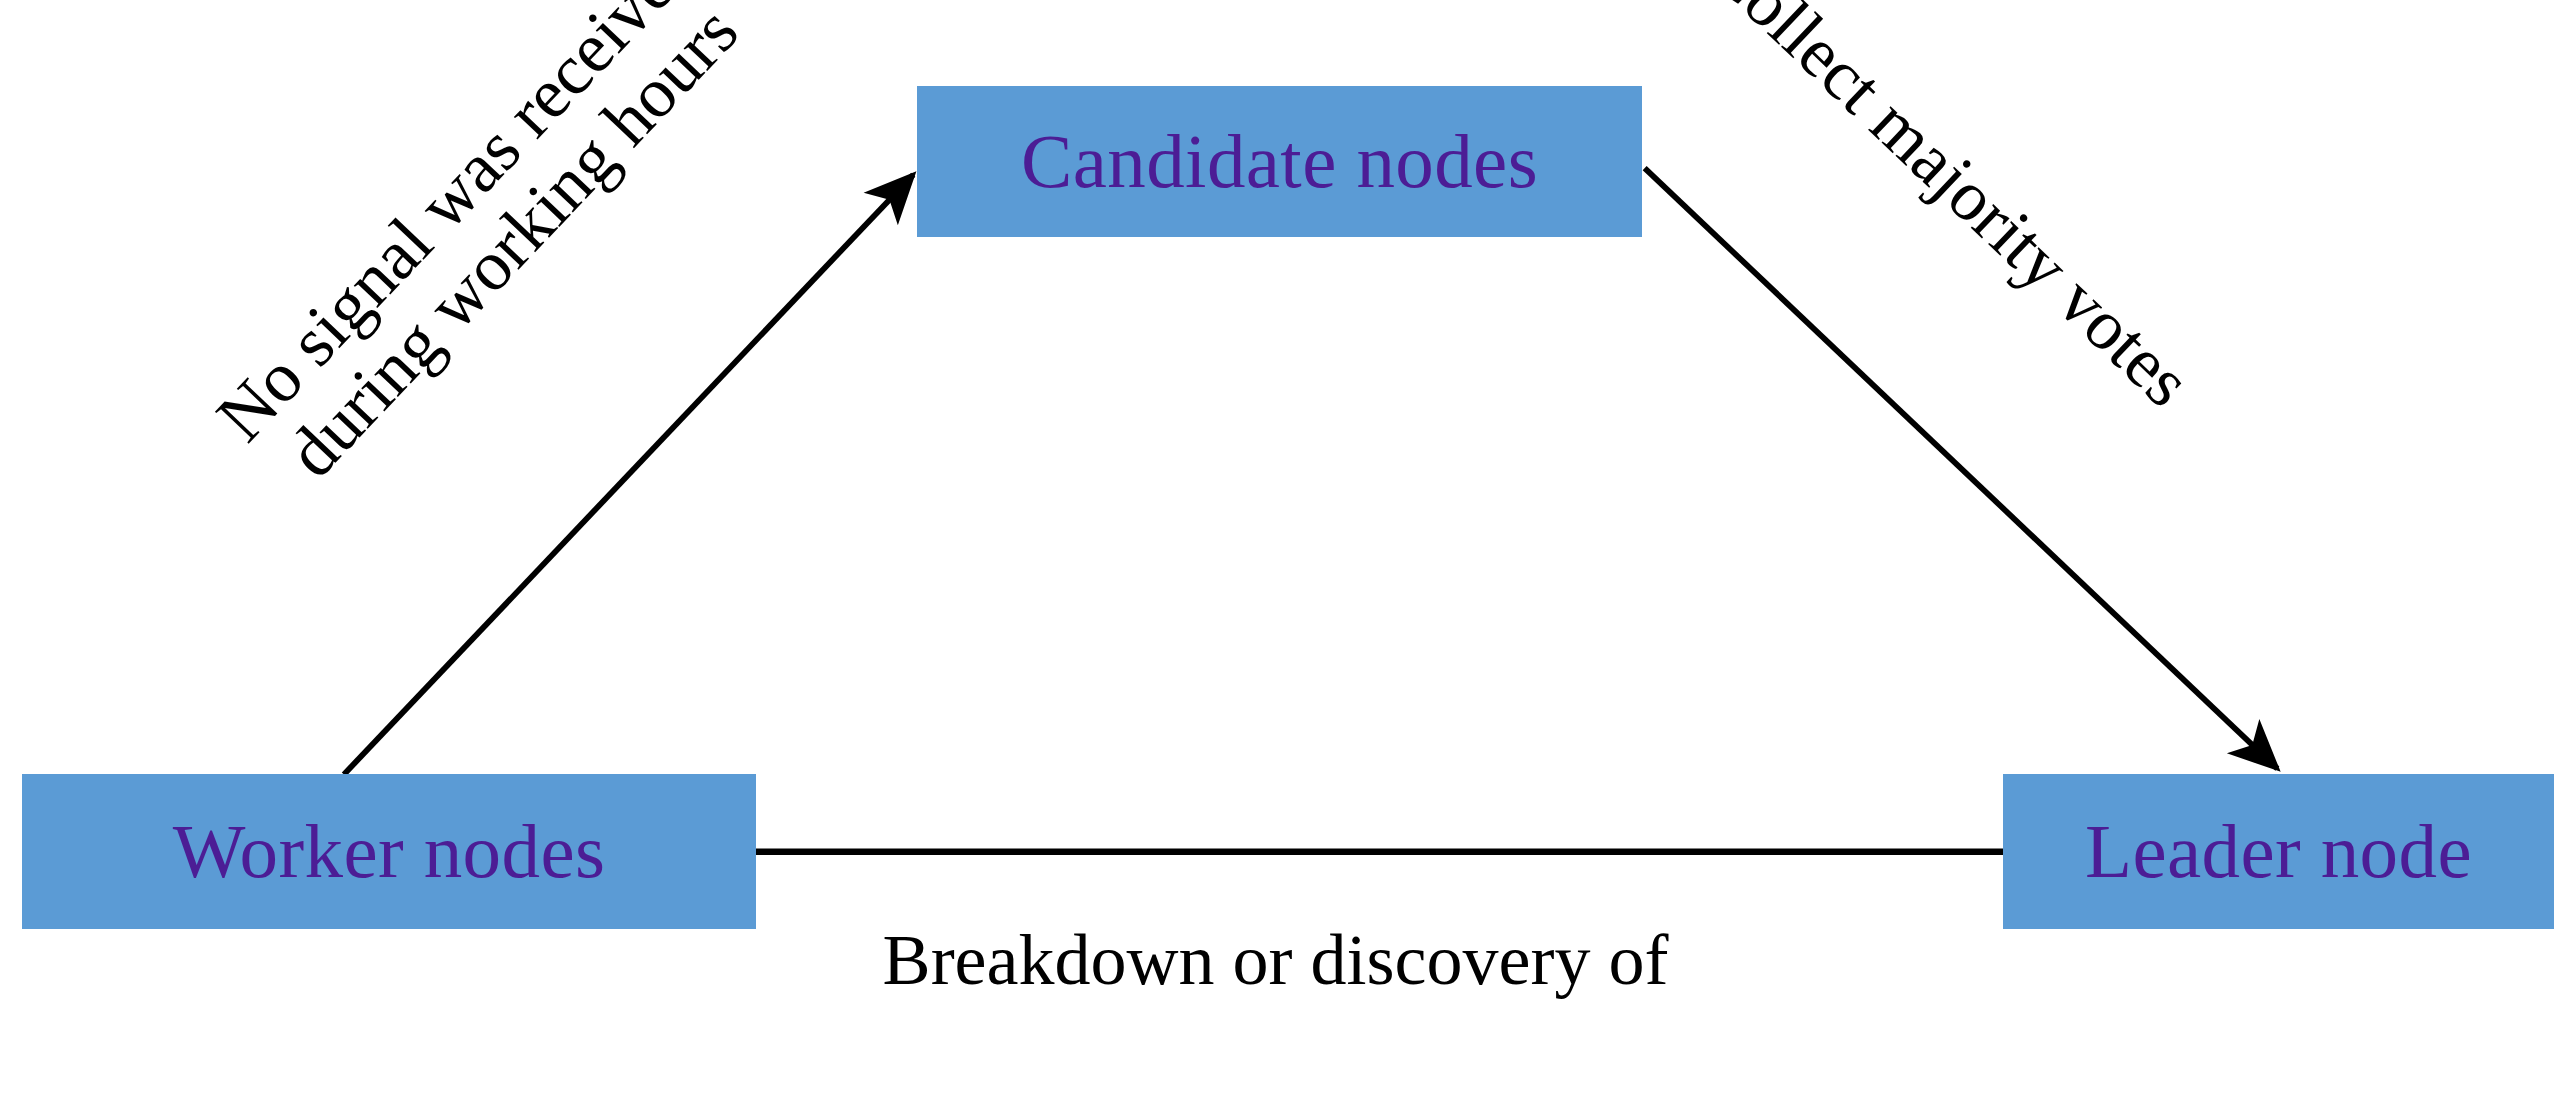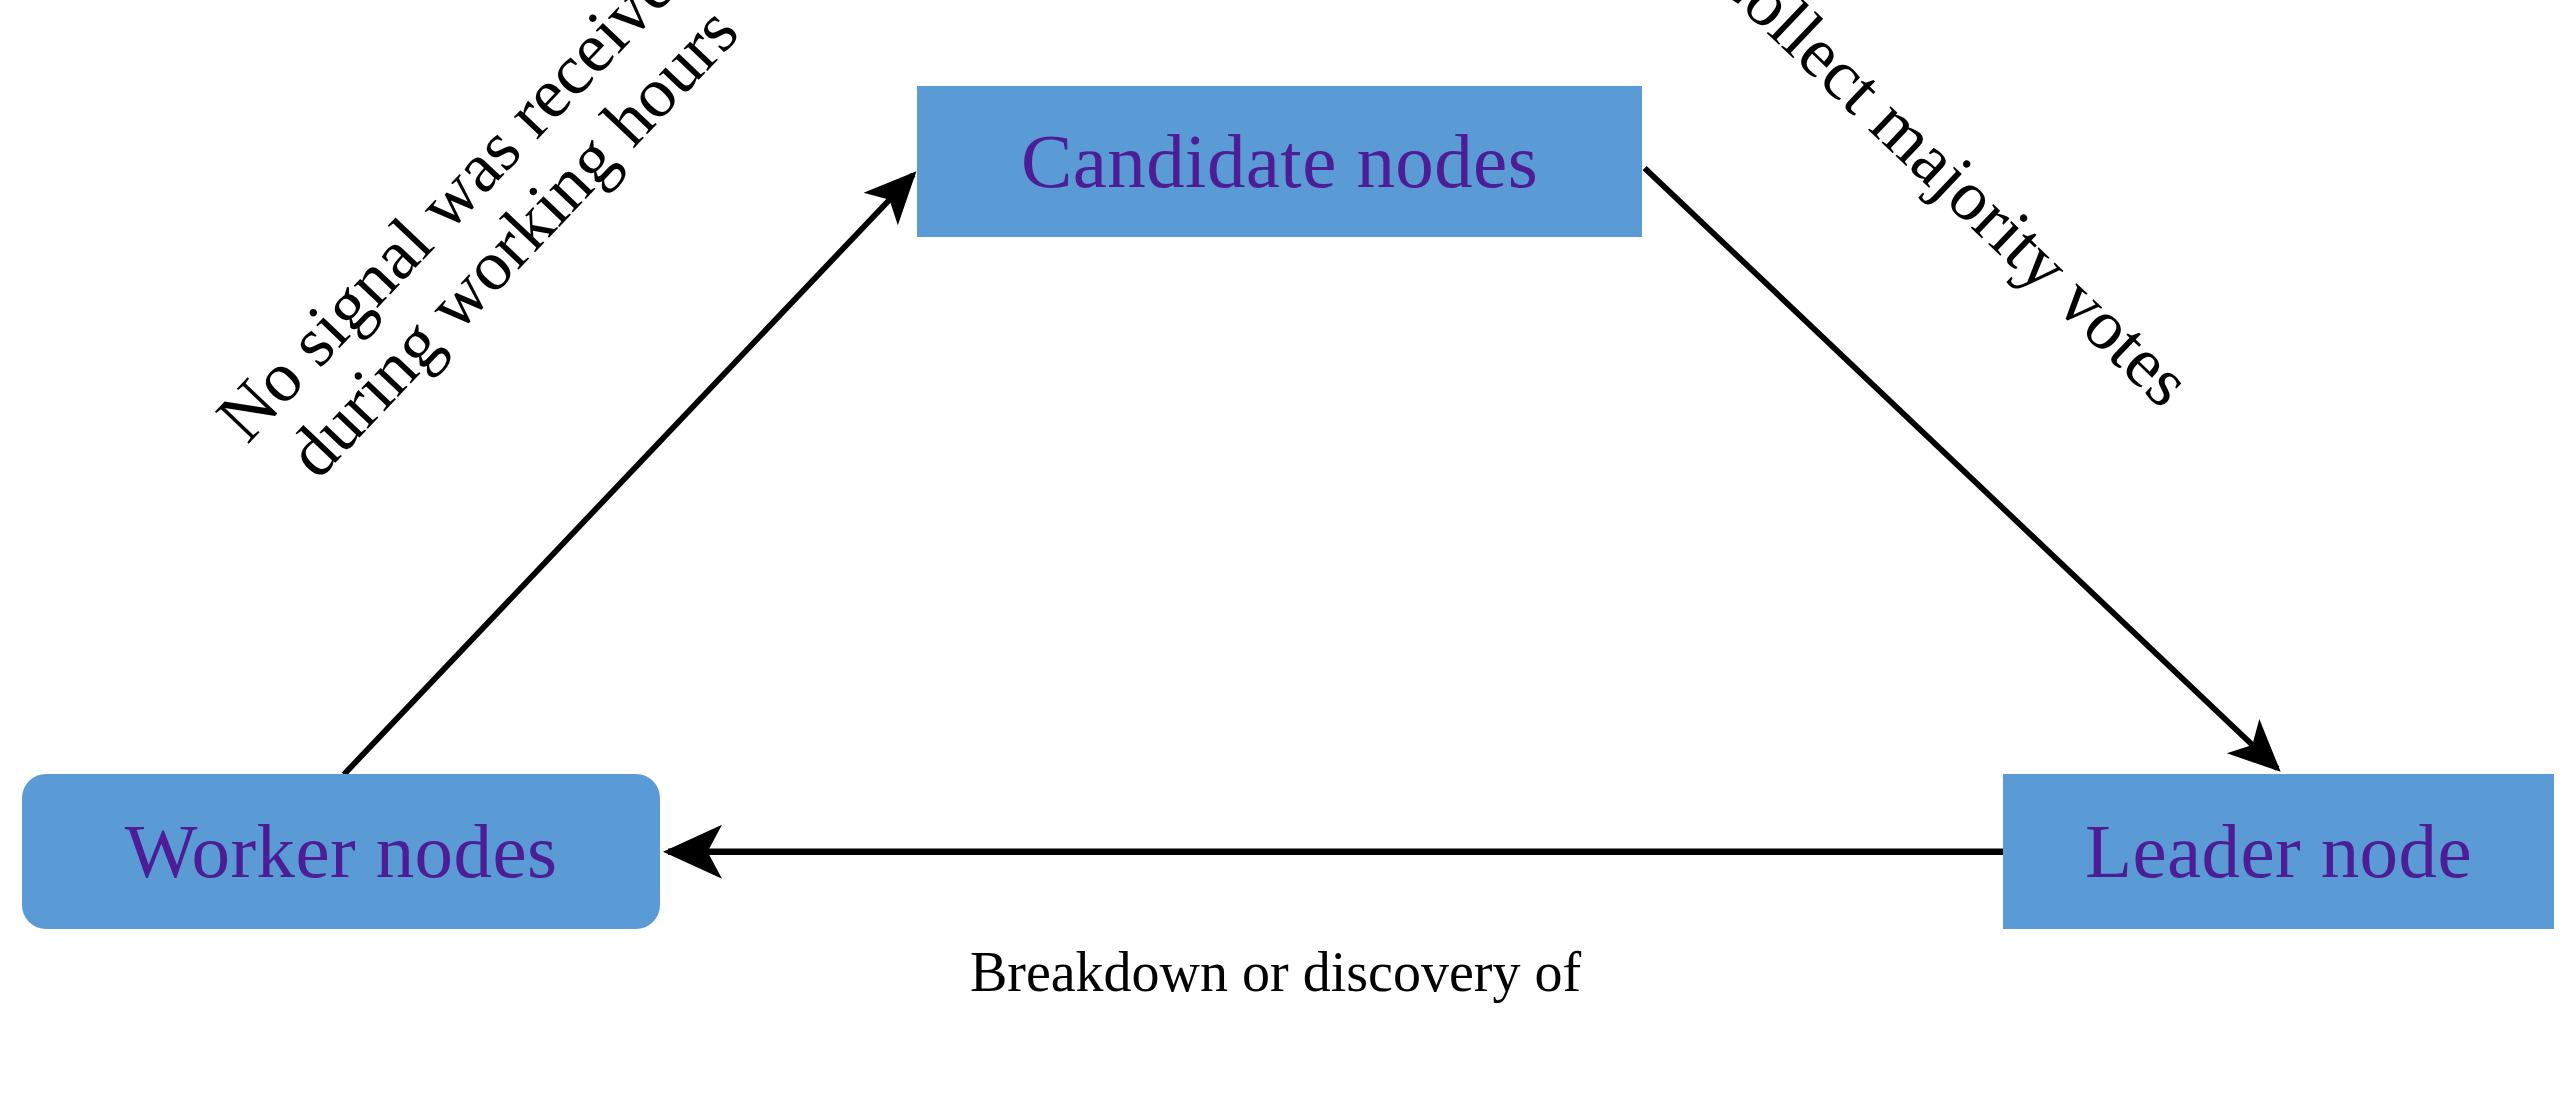"Worker nodes" #node-worker { border-radius: 24px -> none; width: 638px -> 734px }
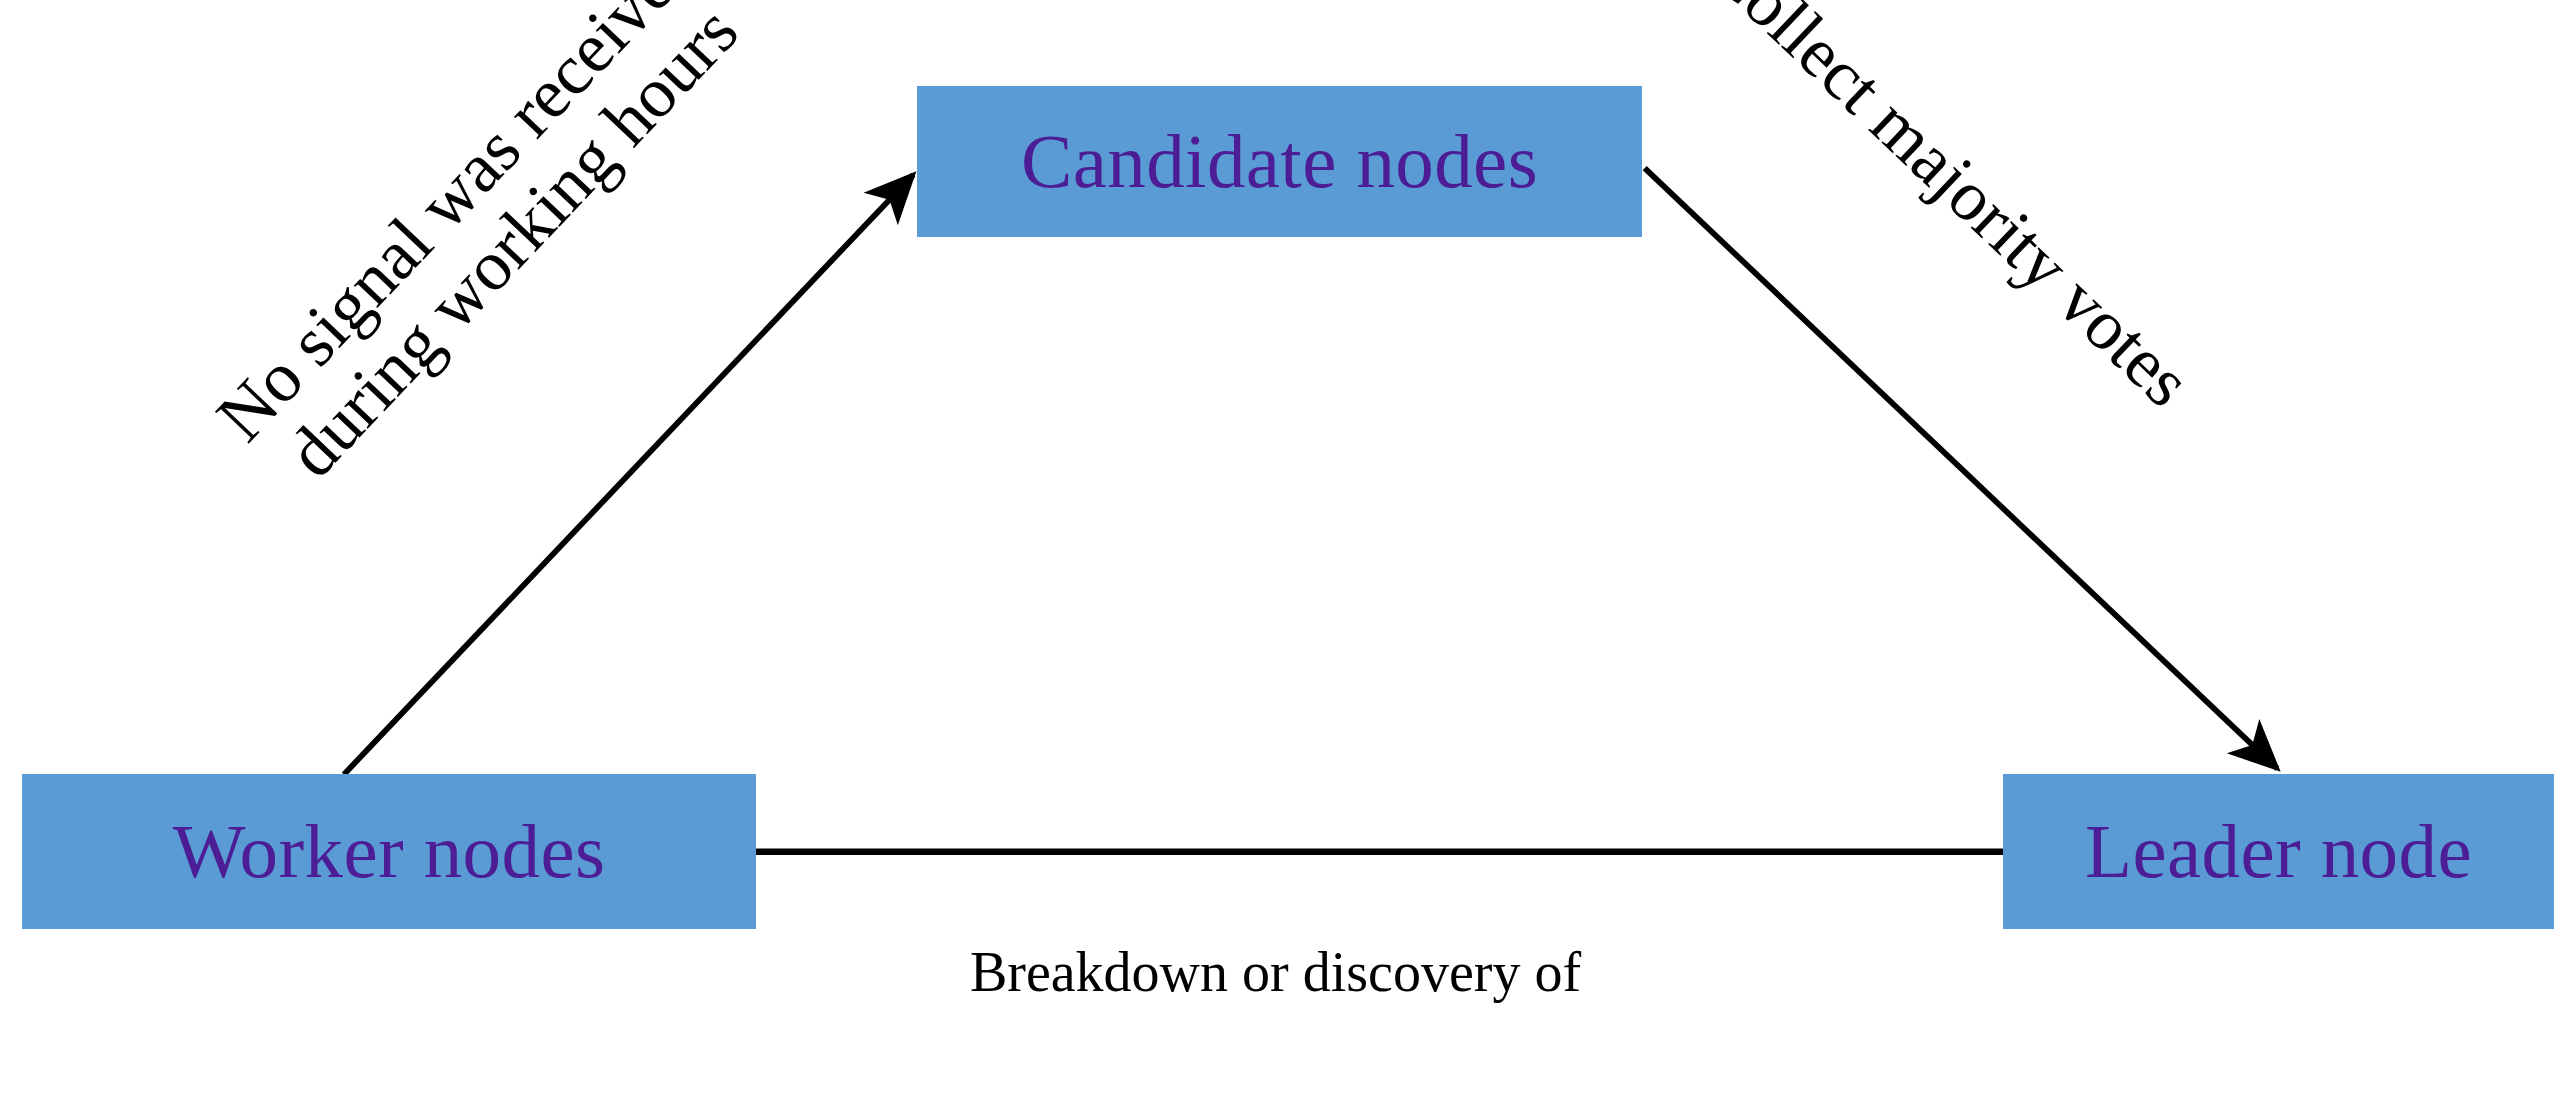"Breakdown or discovery of" #label-bottom { font-size: 56px -> 72px; margin-top: 21px -> none }
